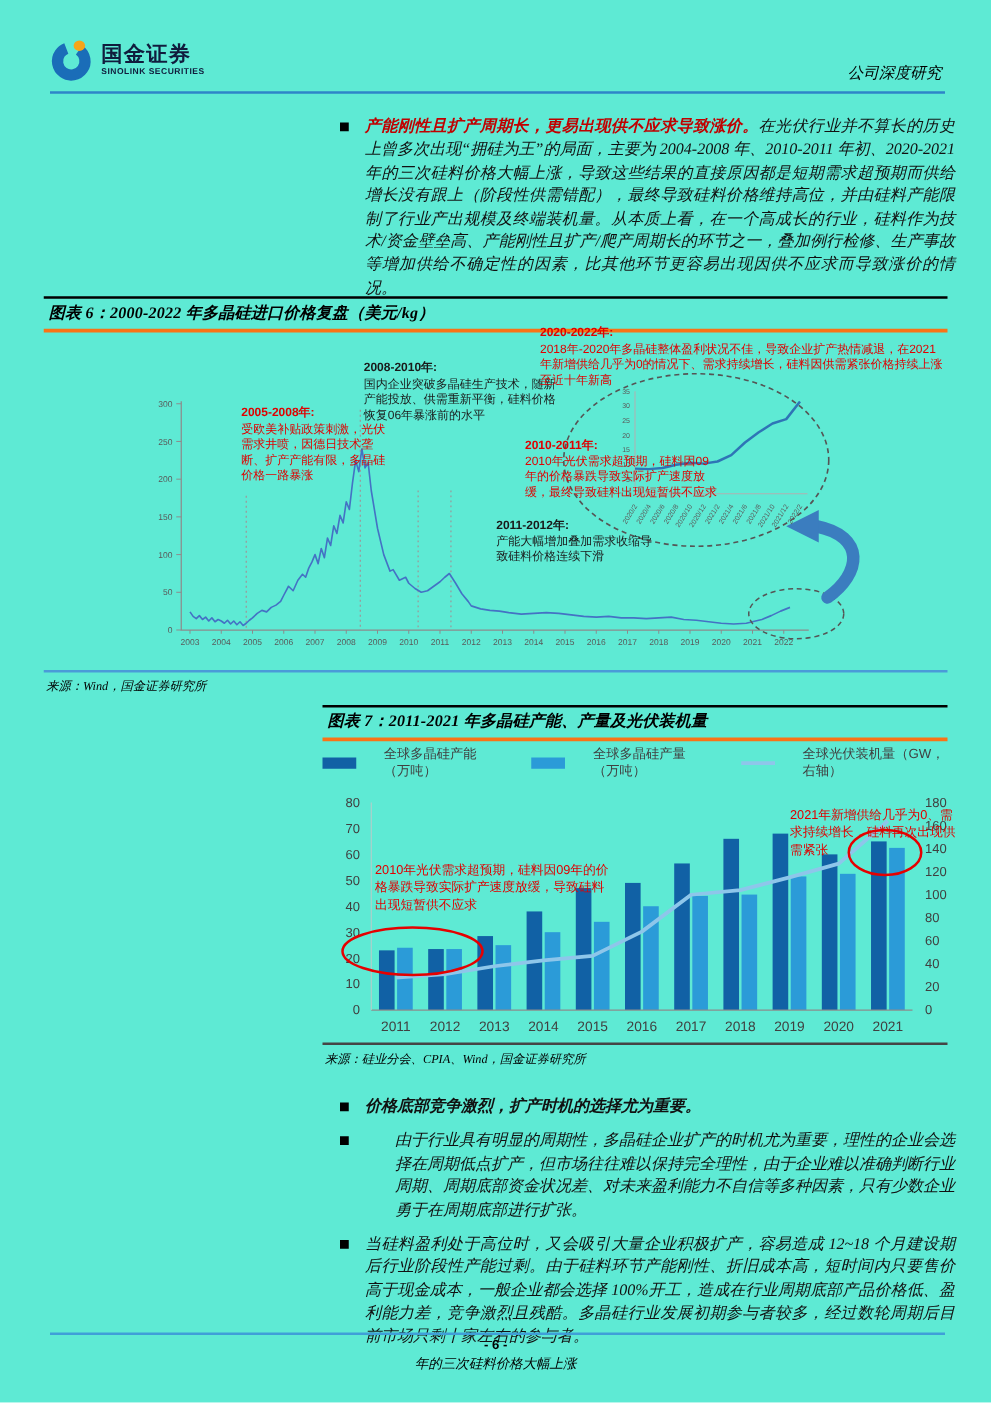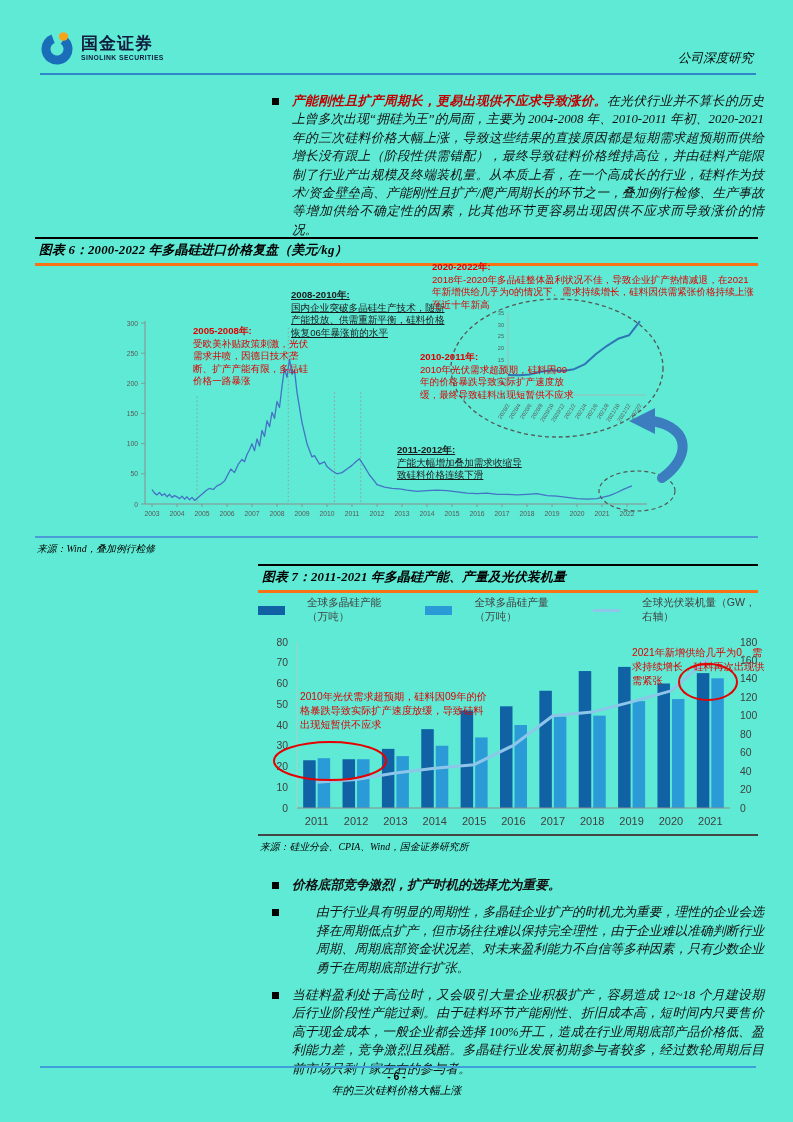"2008-2010年:" .blk { text-decoration: underline -> none }
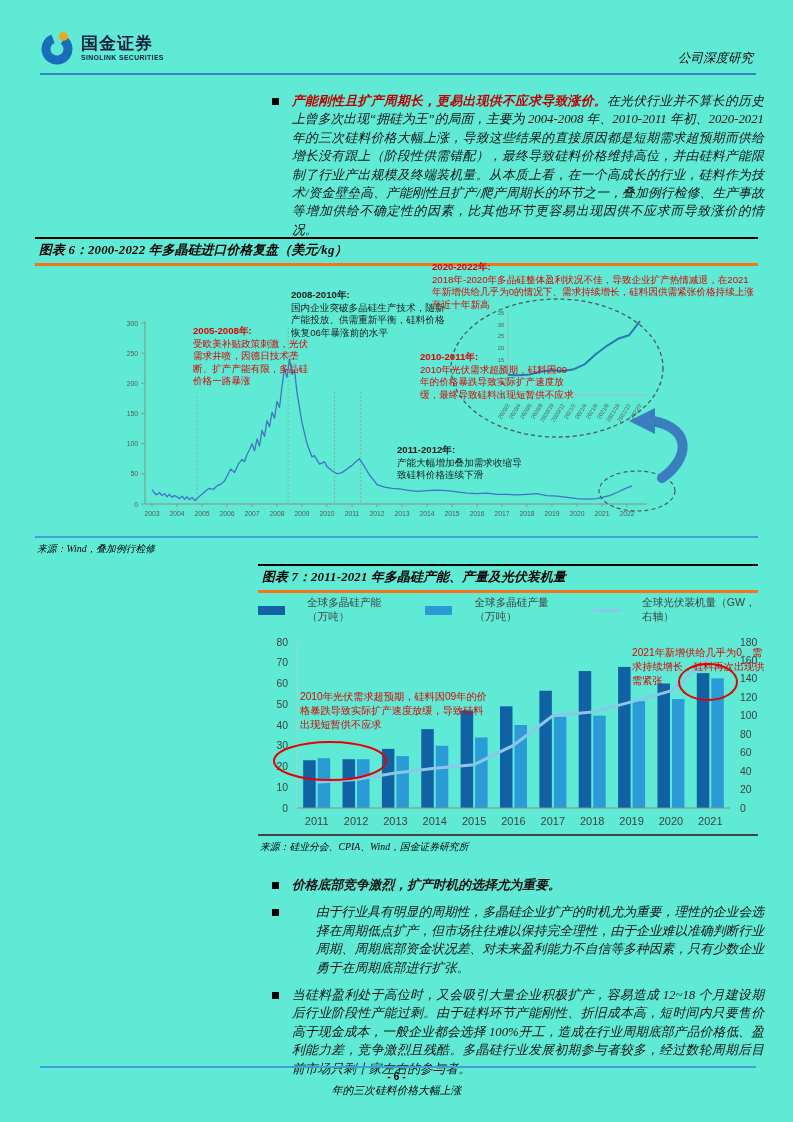"2011-2012年:" #ann2011 { top: 173px -> 144px }
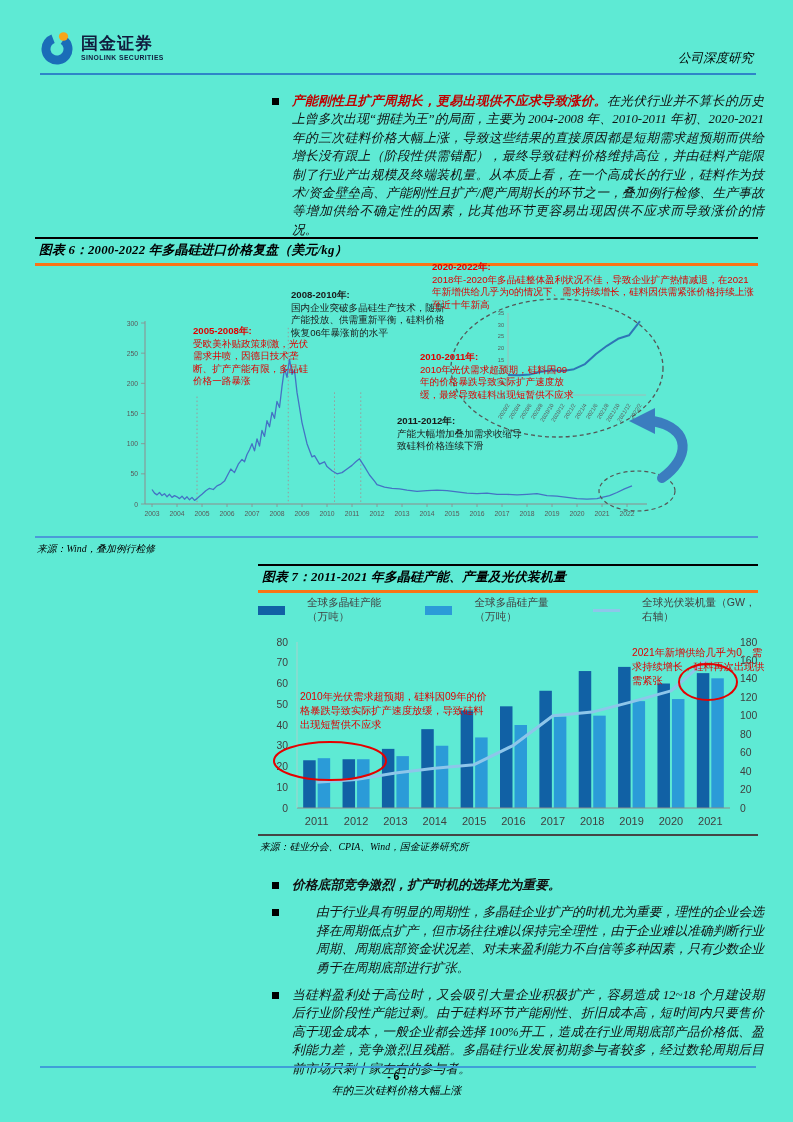"来源：Wind，叠加例行检修" div.src { text: 叠加例行检修 -> 国金证券研究所 }
